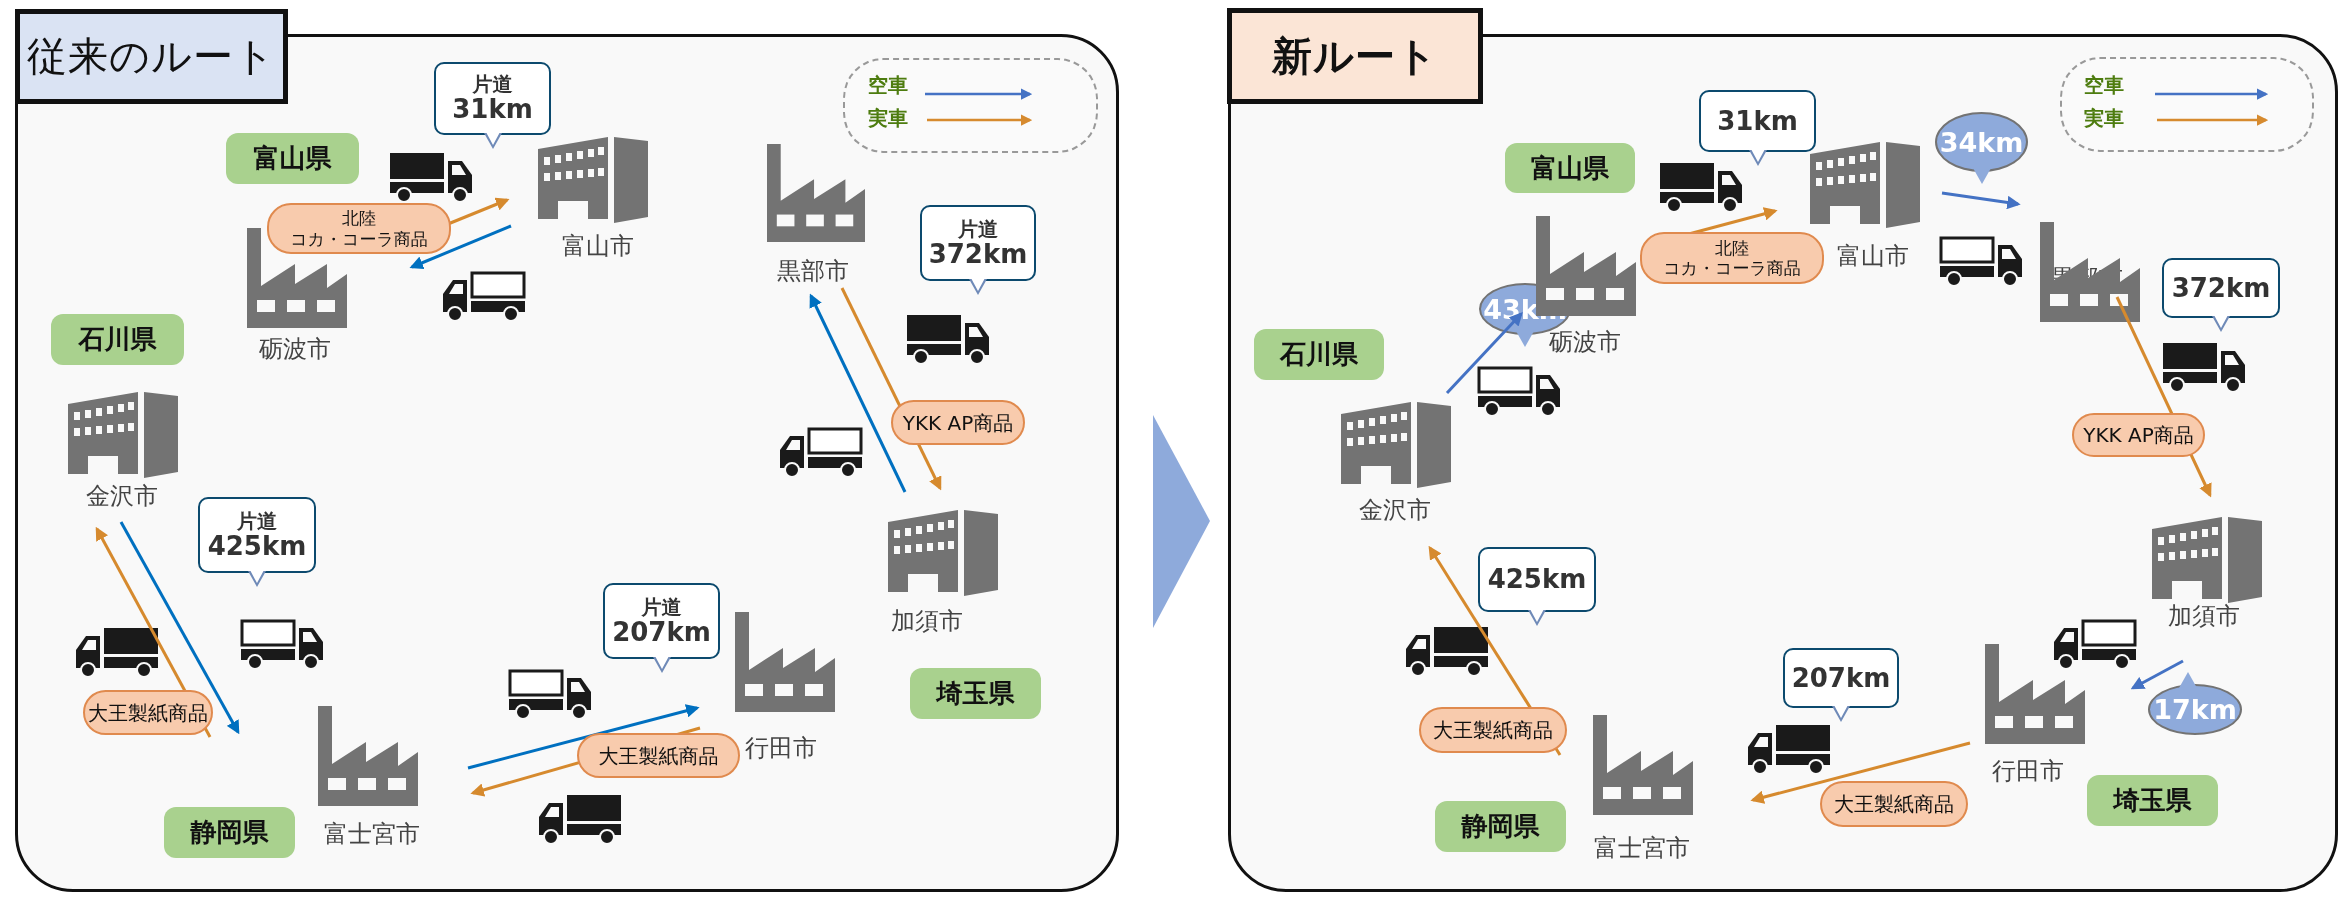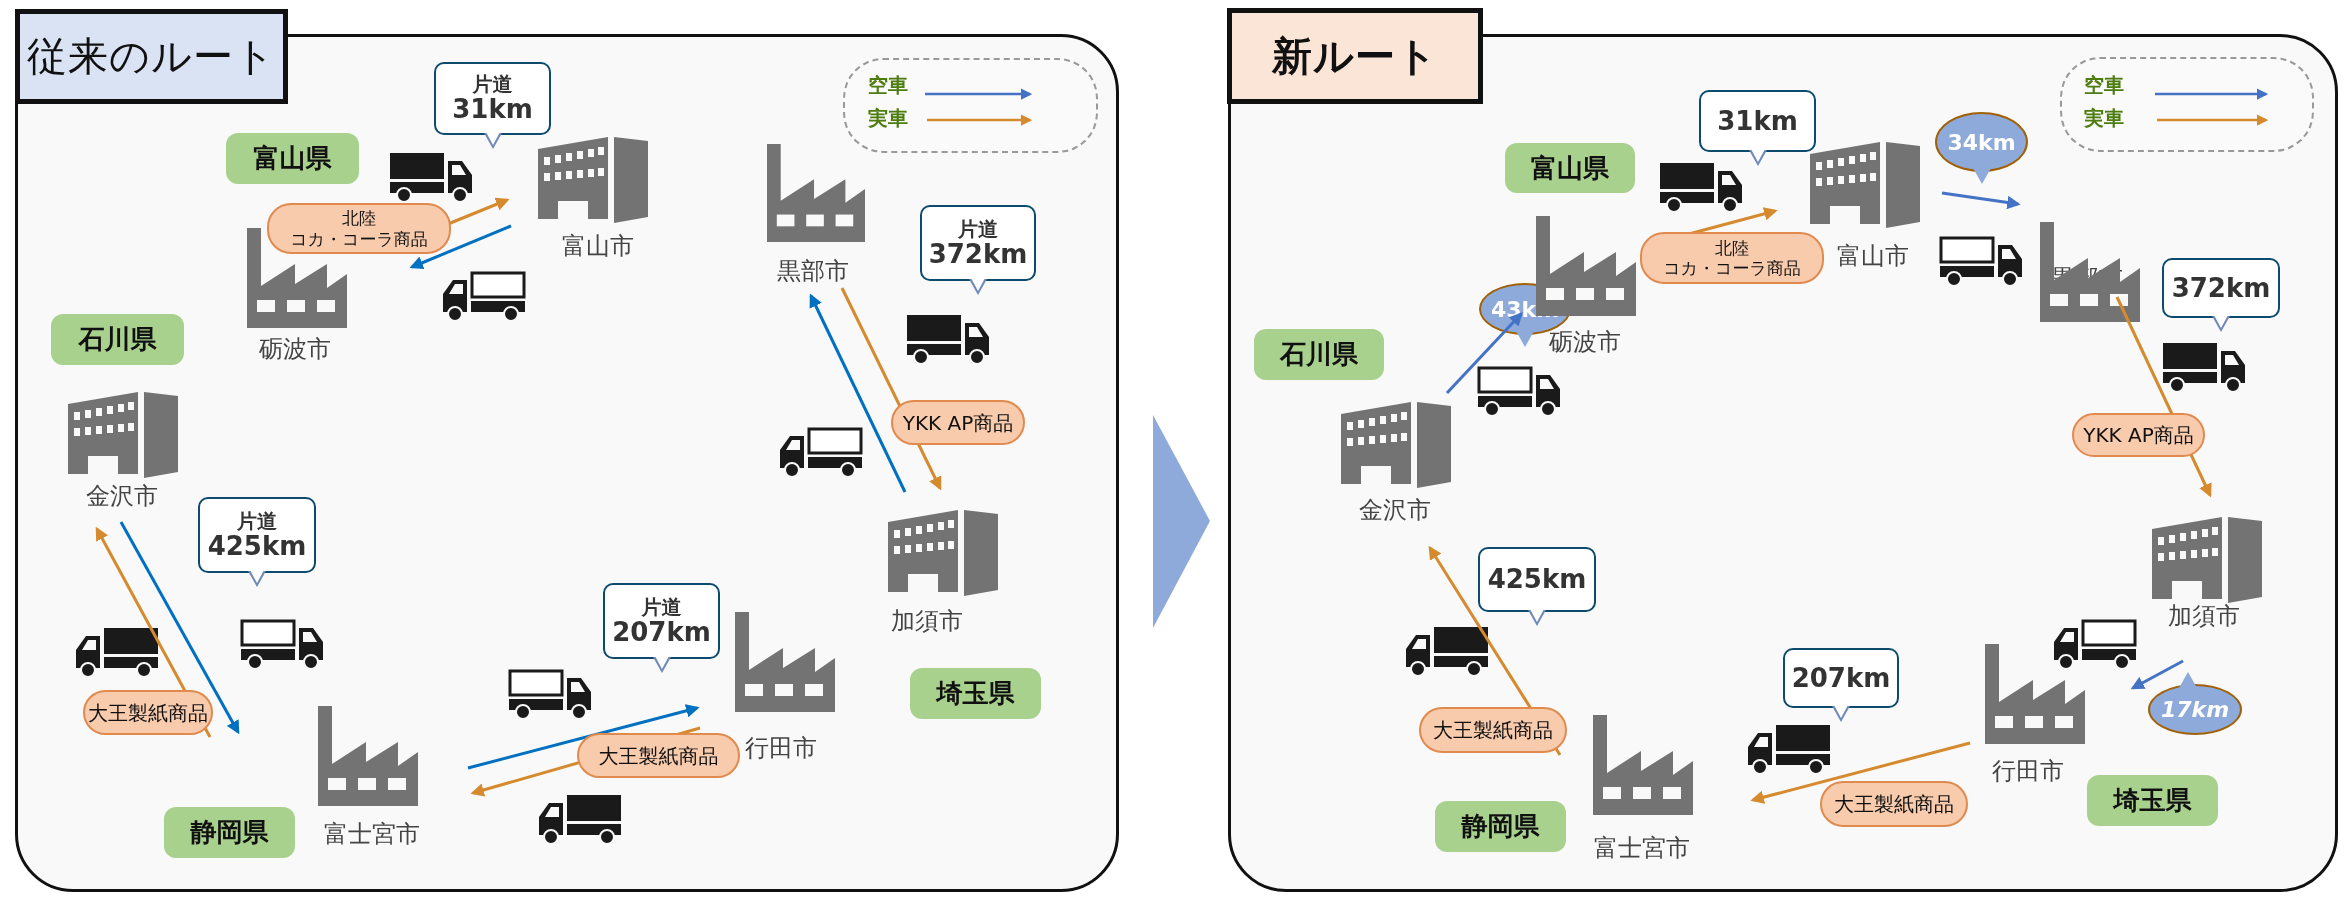"34km" .bubble { border: 2px solid #a16207 -> 2px solid #737373; font-size: 22px -> 27px }
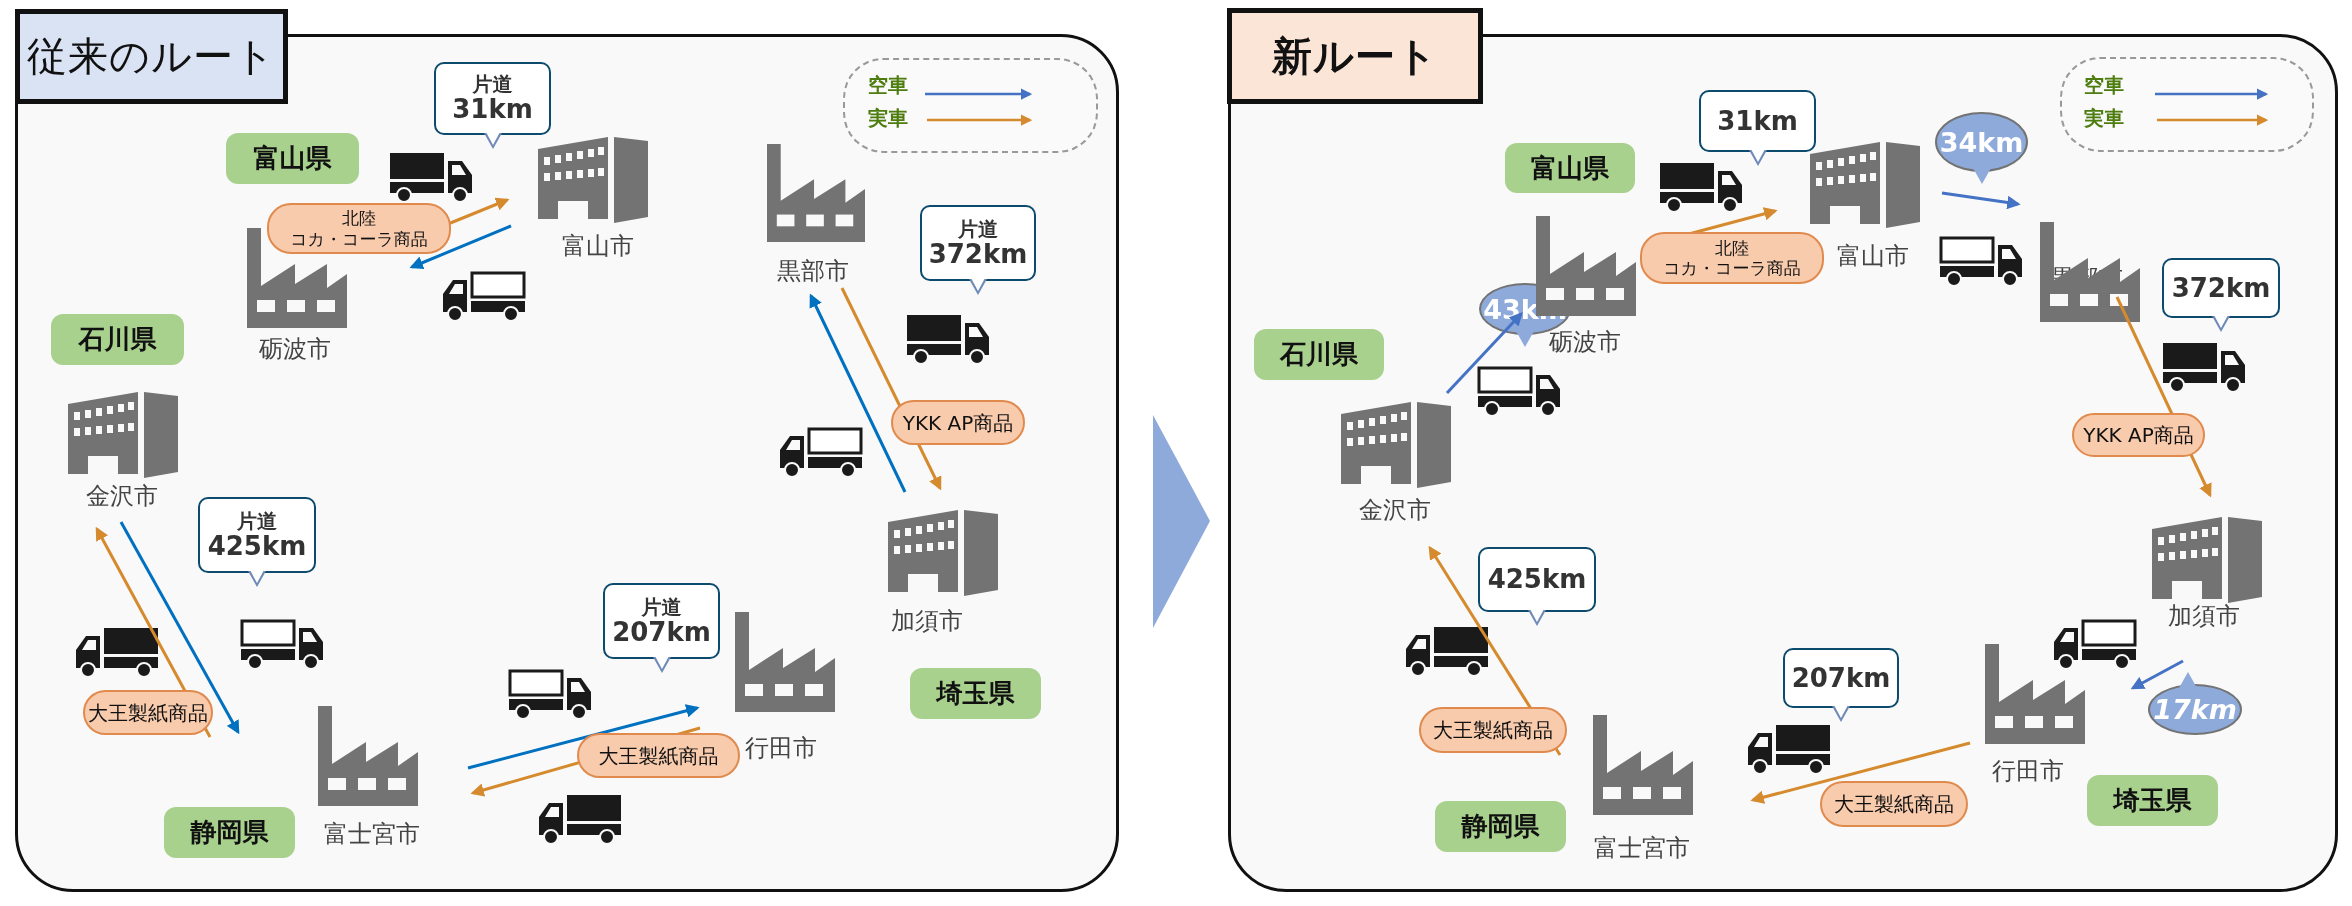"17km" div.bubble { font-style: italic -> none }
